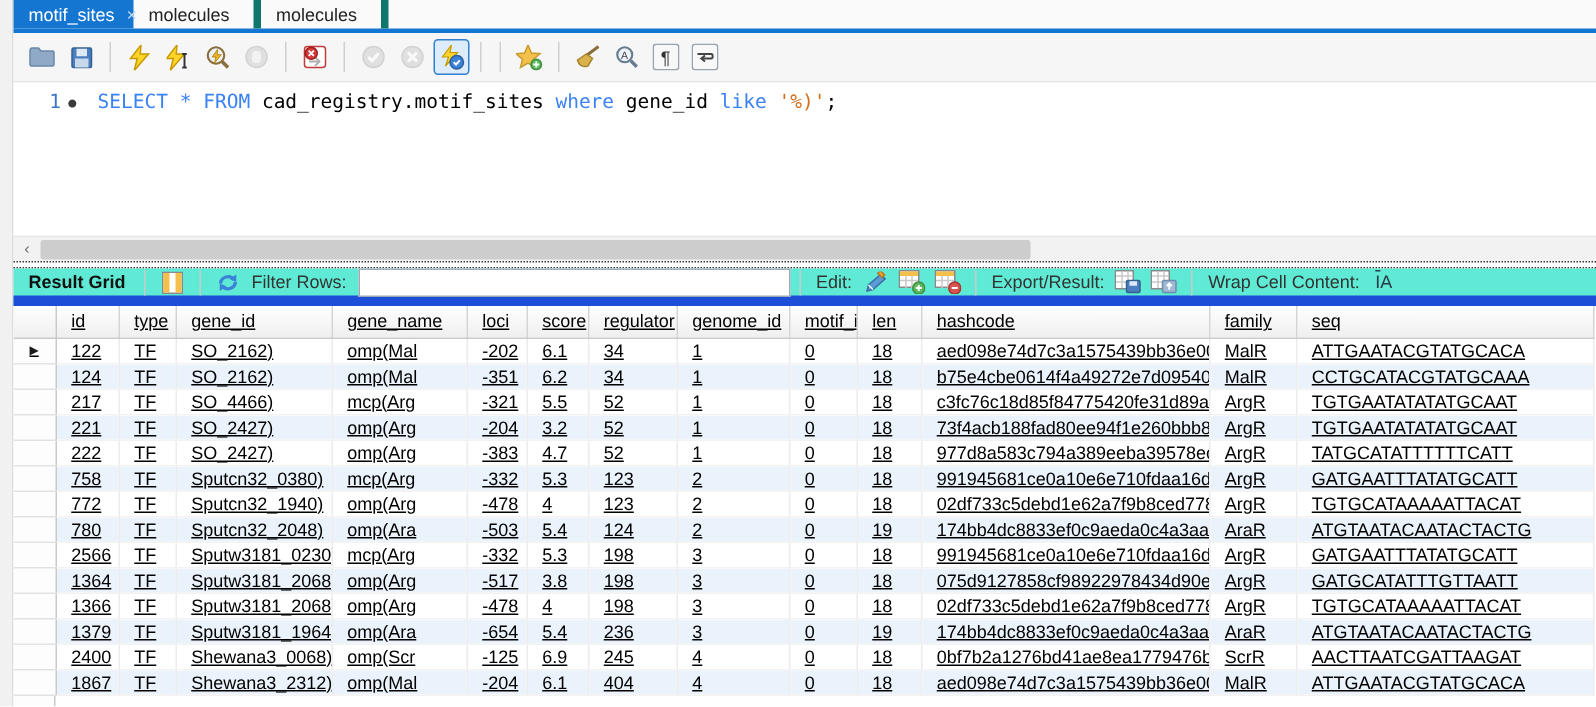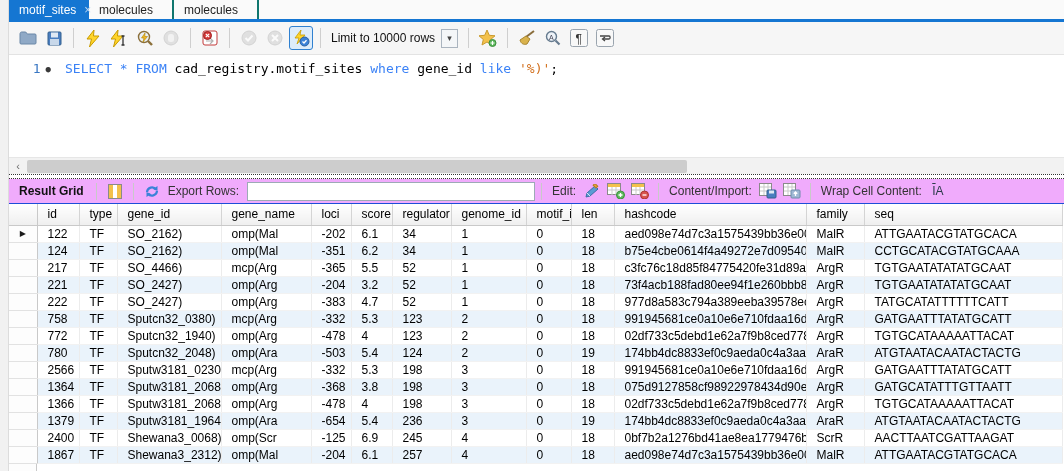"molecules" .tab.inactive { border-right: 2px solid #0f766e -> 5px solid #0f766e }
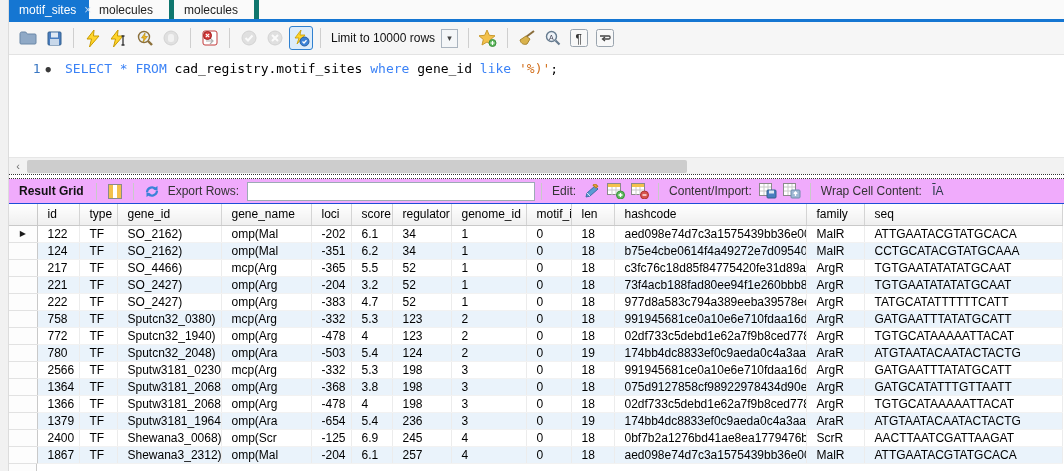"Limit to 10000 rows" span.limit { html: <span> <span>Limit to 10000 rows</span> <span>▾</span> </span> -> none }
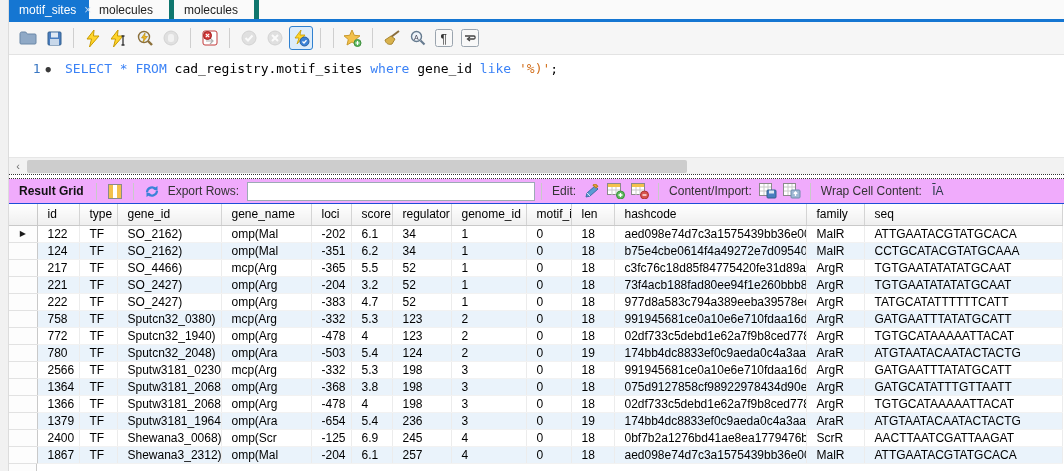"Result Grid" .rtoolbar { background: #f0abfc -> #5eead4; border-bottom: 1px solid #1d4ed8 -> 7px solid #1d4ed8 }
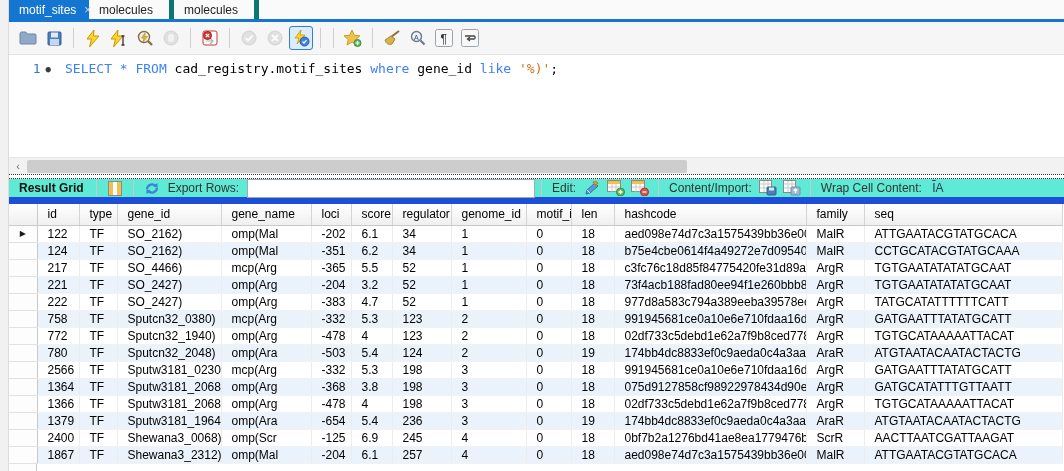"Export Rows:" span.rlabel { text: Export -> Filter }
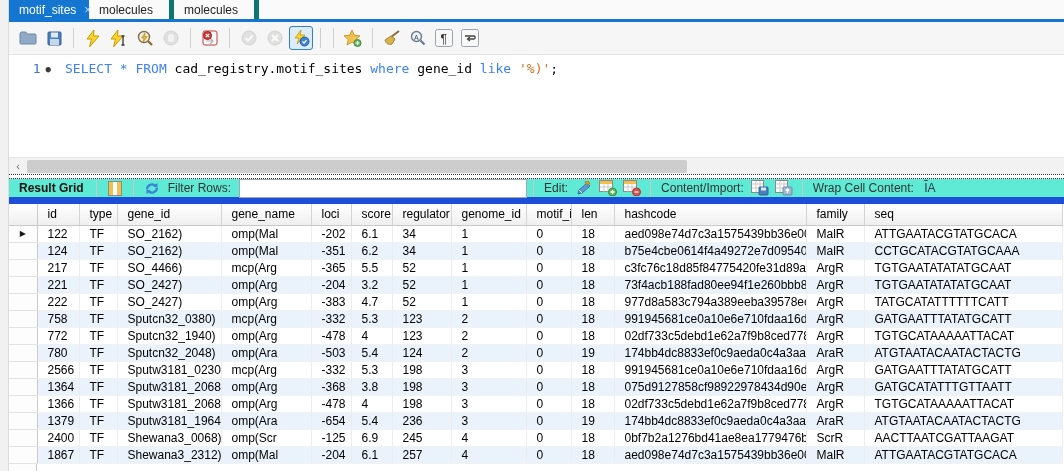"Content/Import:" span.rlabel { text: Content/Import -> Export/Result }
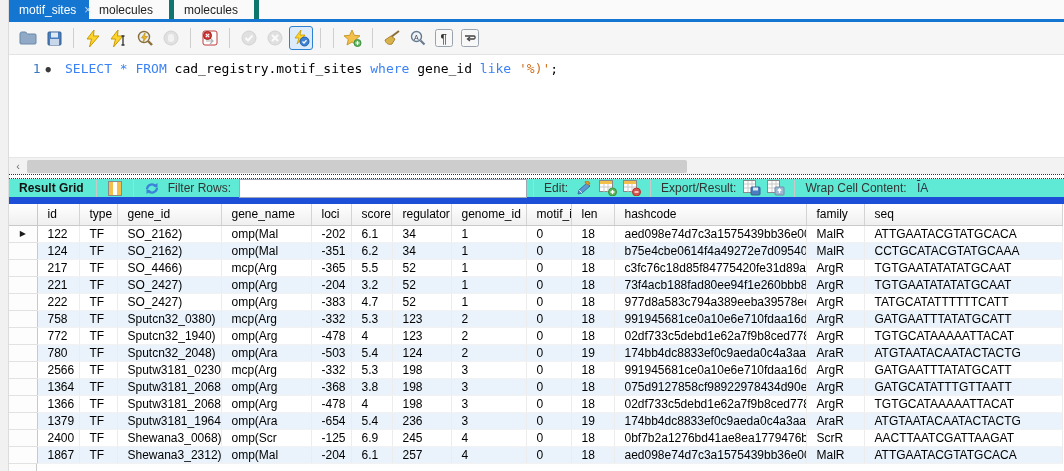"id" table.rg { text-decoration: none -> underline }
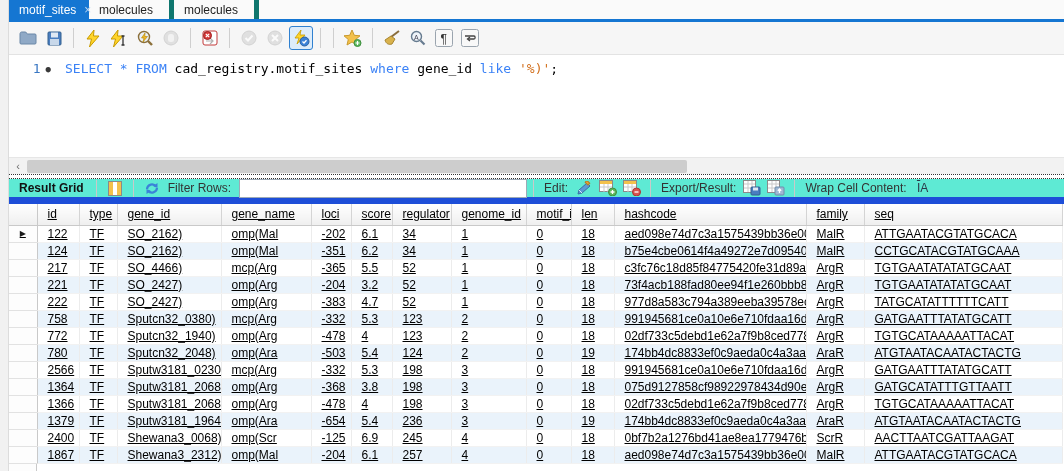"-365" td { text: -365 -> -321 }
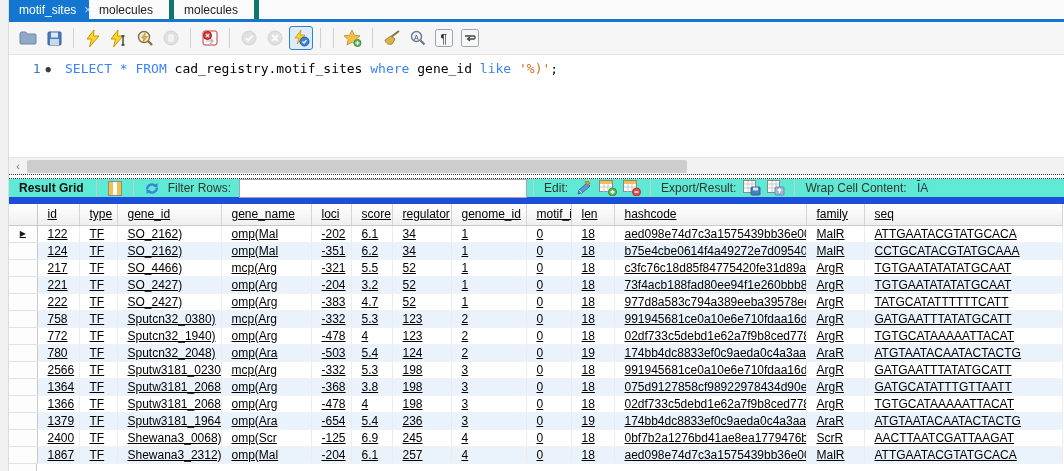"-368" td { text: -368 -> -517 }
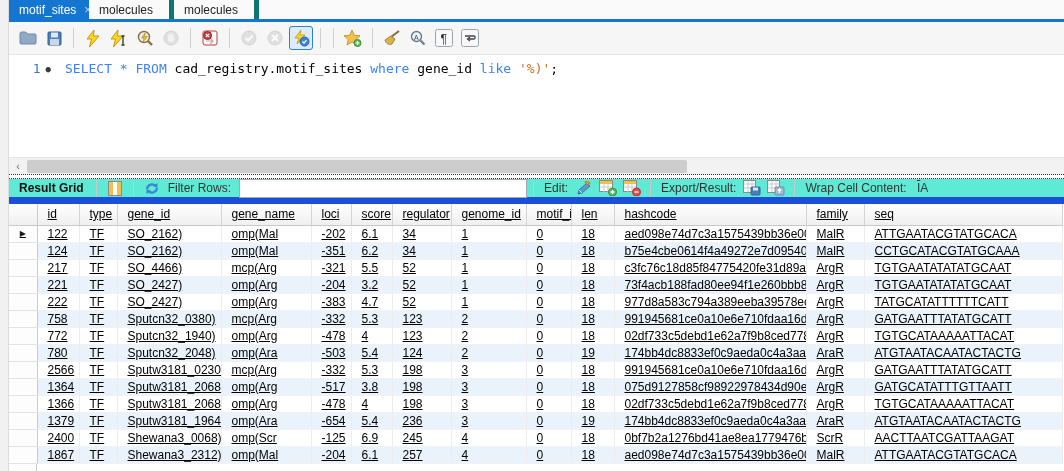"257" td { text: 257 -> 404 }
